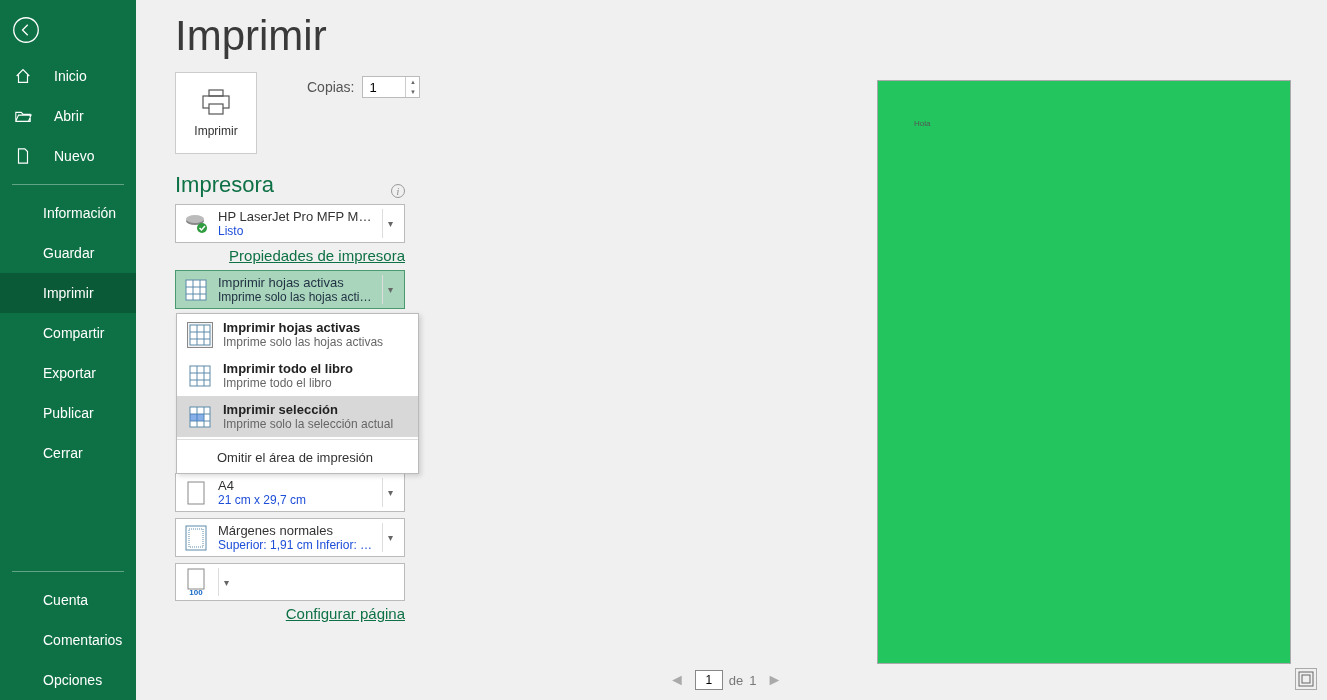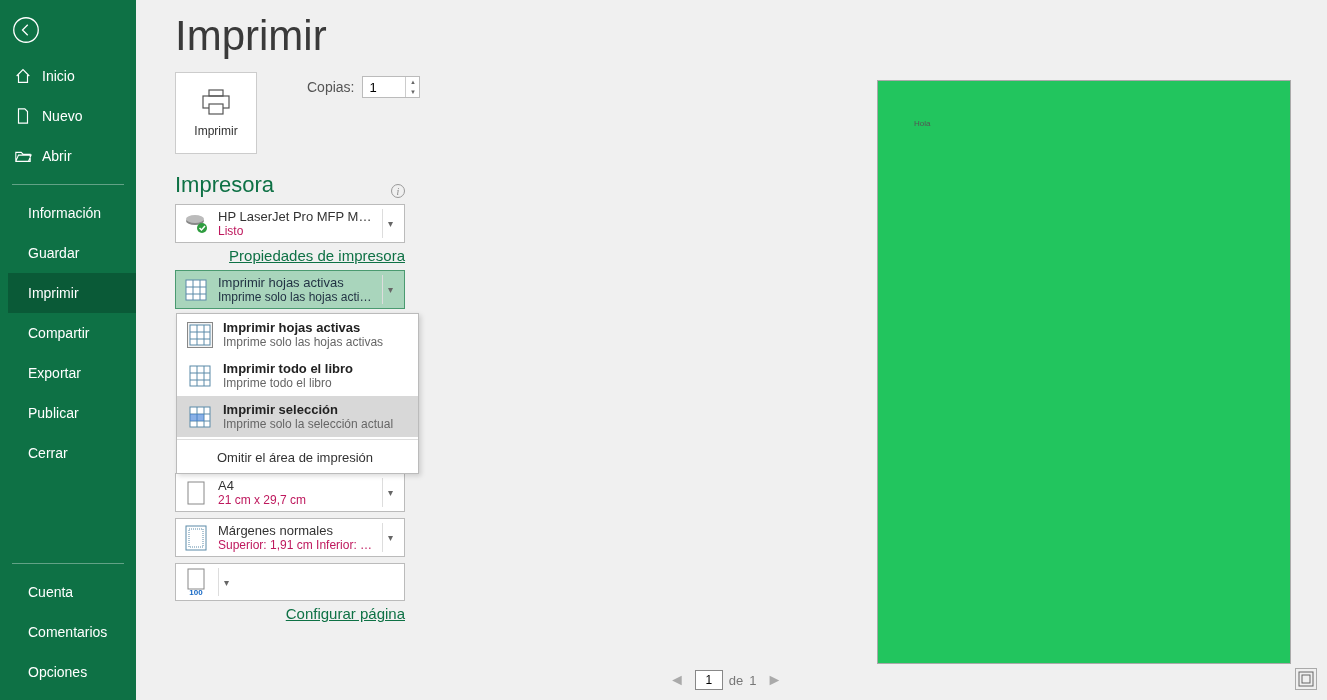"Inicio" .nav-item { gap: 10px -> 22px }
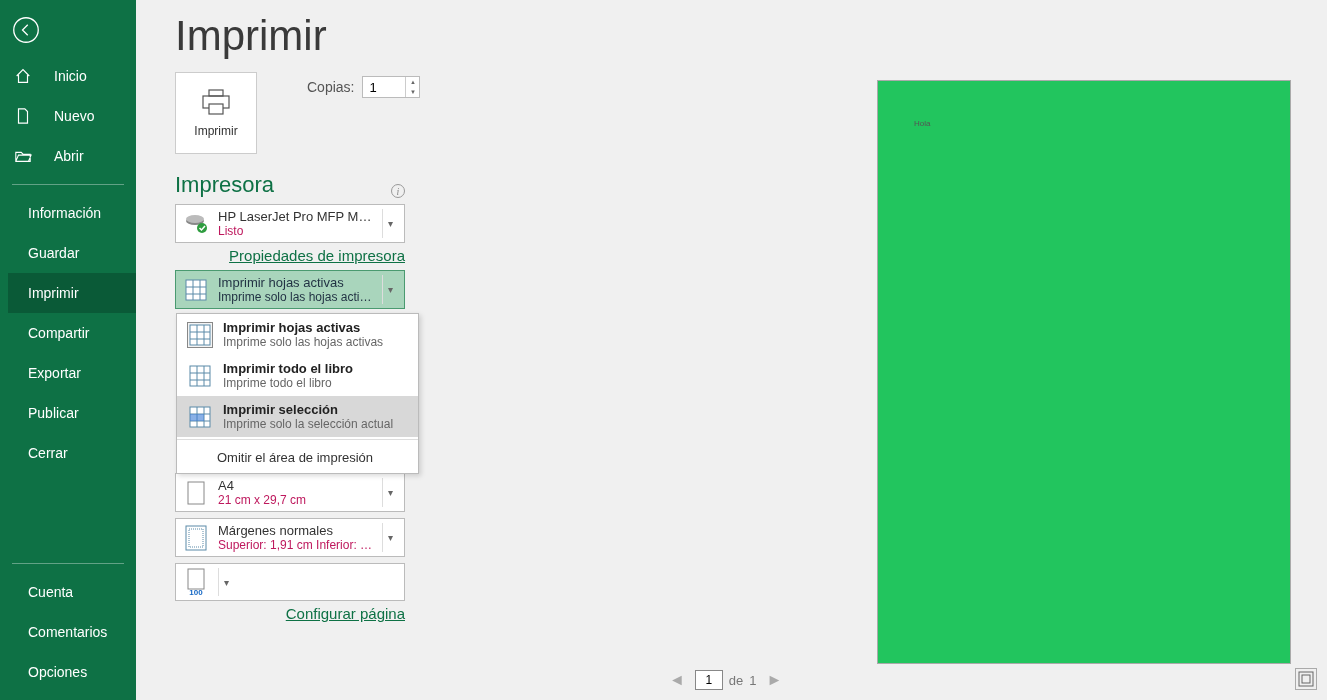"Nuevo" div.nav-item { order: before "Abrir" -> after "Abrir" }
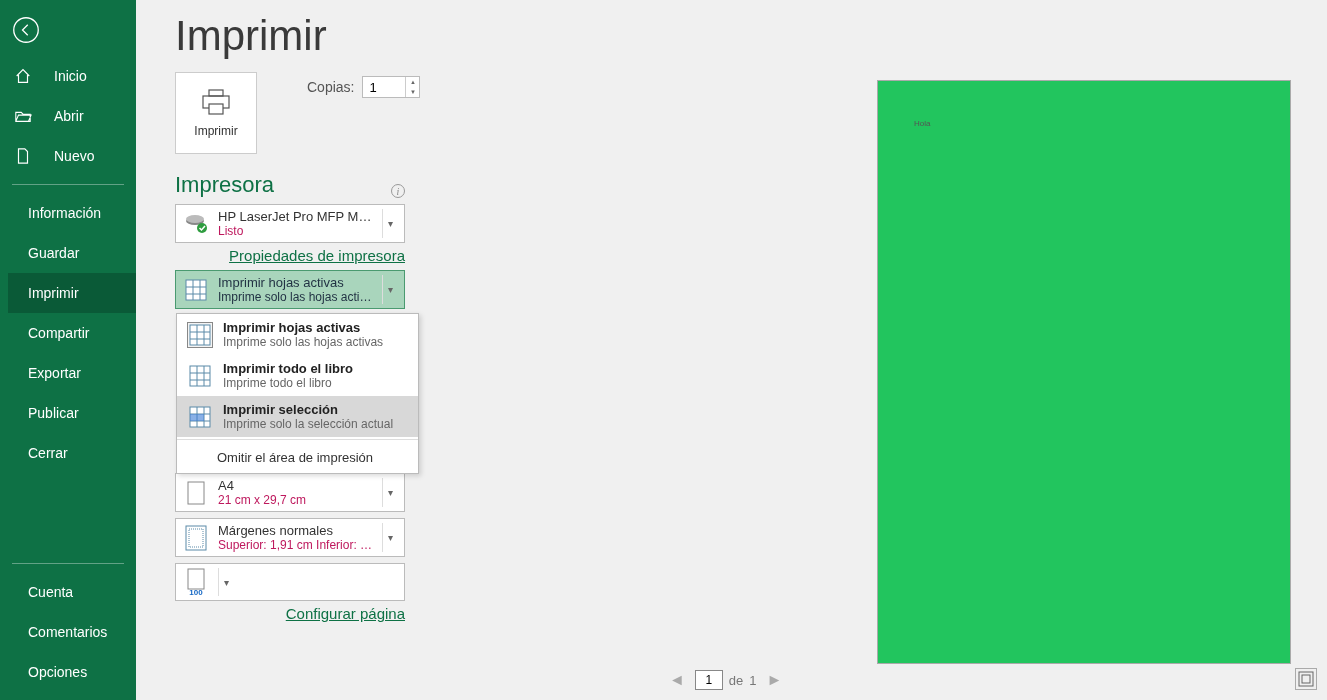"Información" .nav-item.no-icon { margin-left: 8px -> none; padding-left: 20px -> 43px }
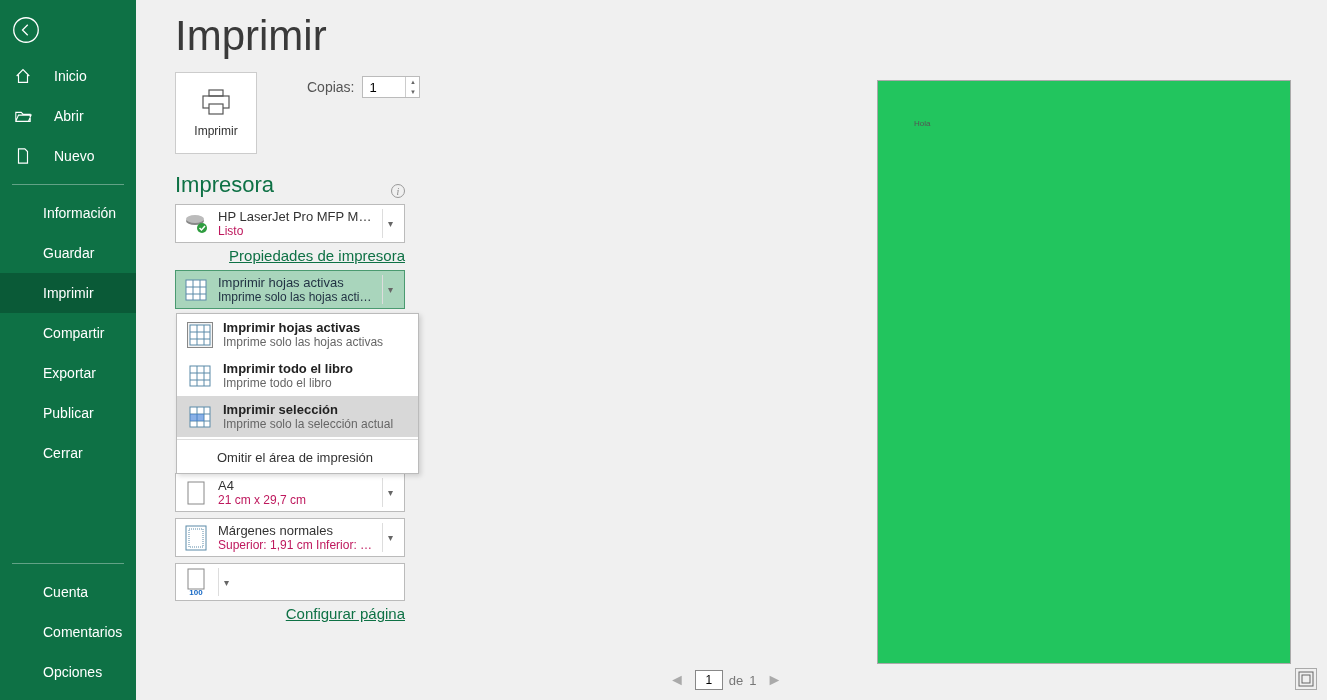"Listo" .dd .t2 { color: #be185d -> #1d4ed8 }
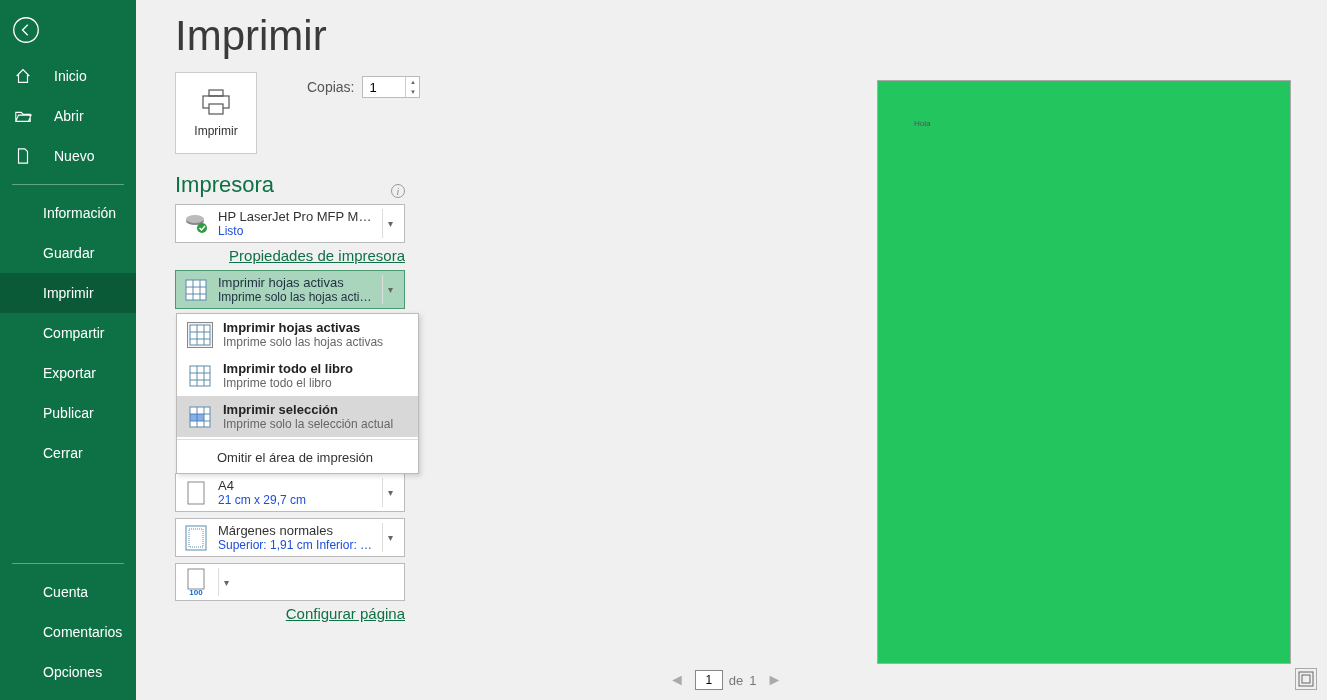"Cuenta" .sidebar .bottom { bottom: 8px -> 0 }
